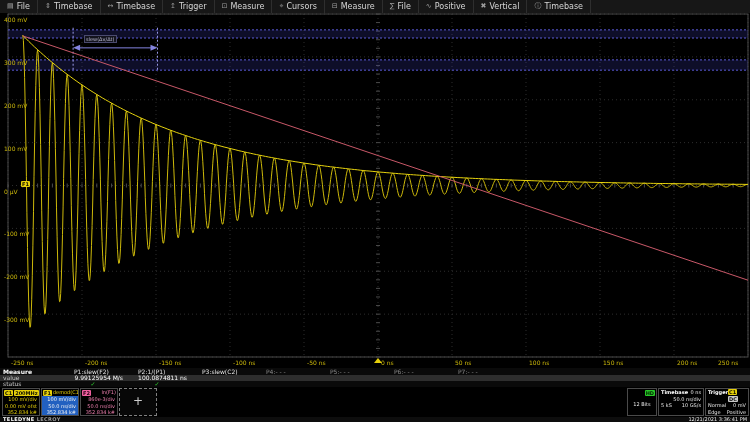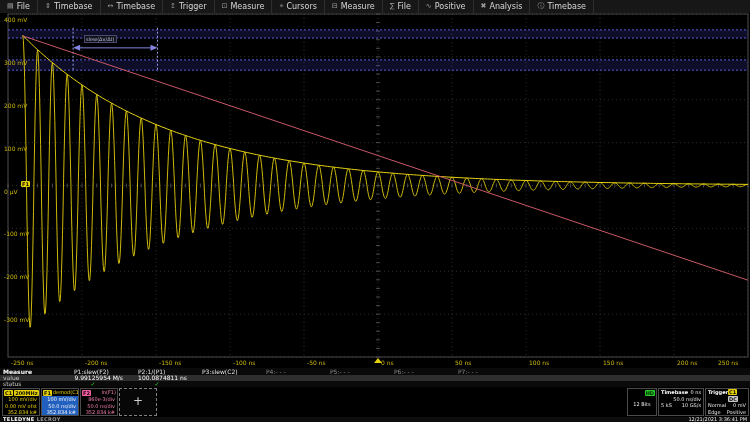"Analysis" span { text: Analysis -> Vertical }
